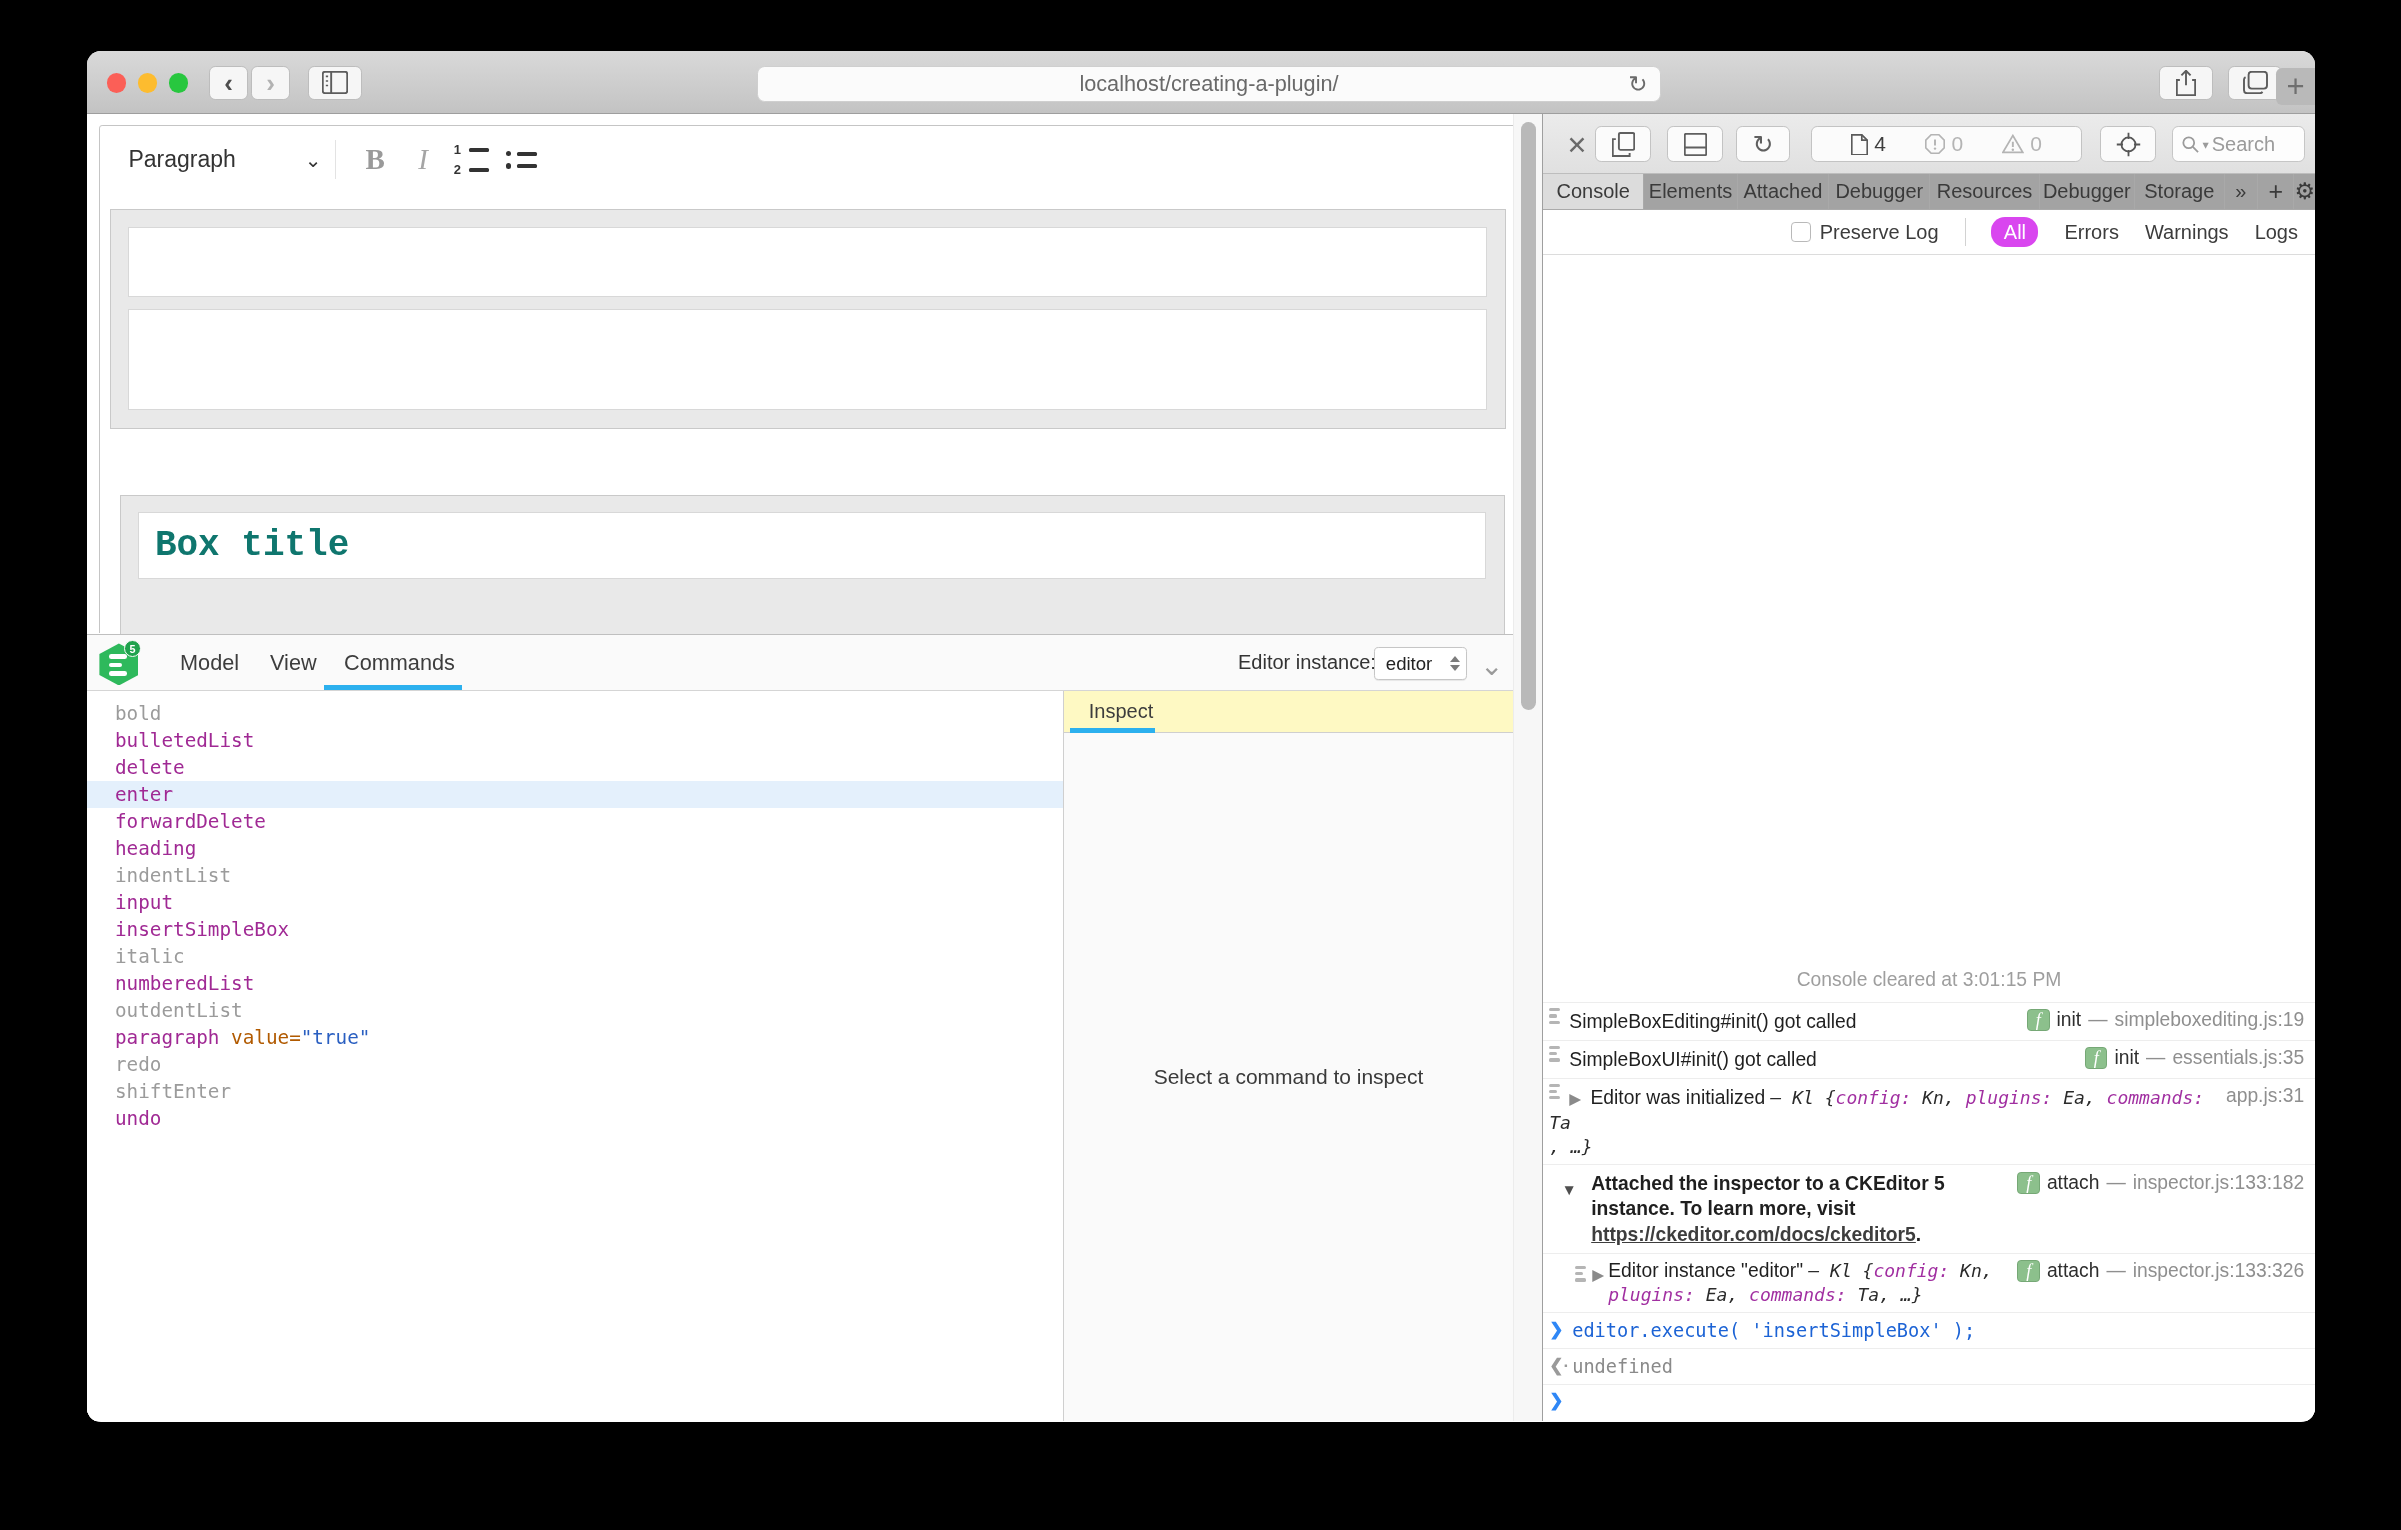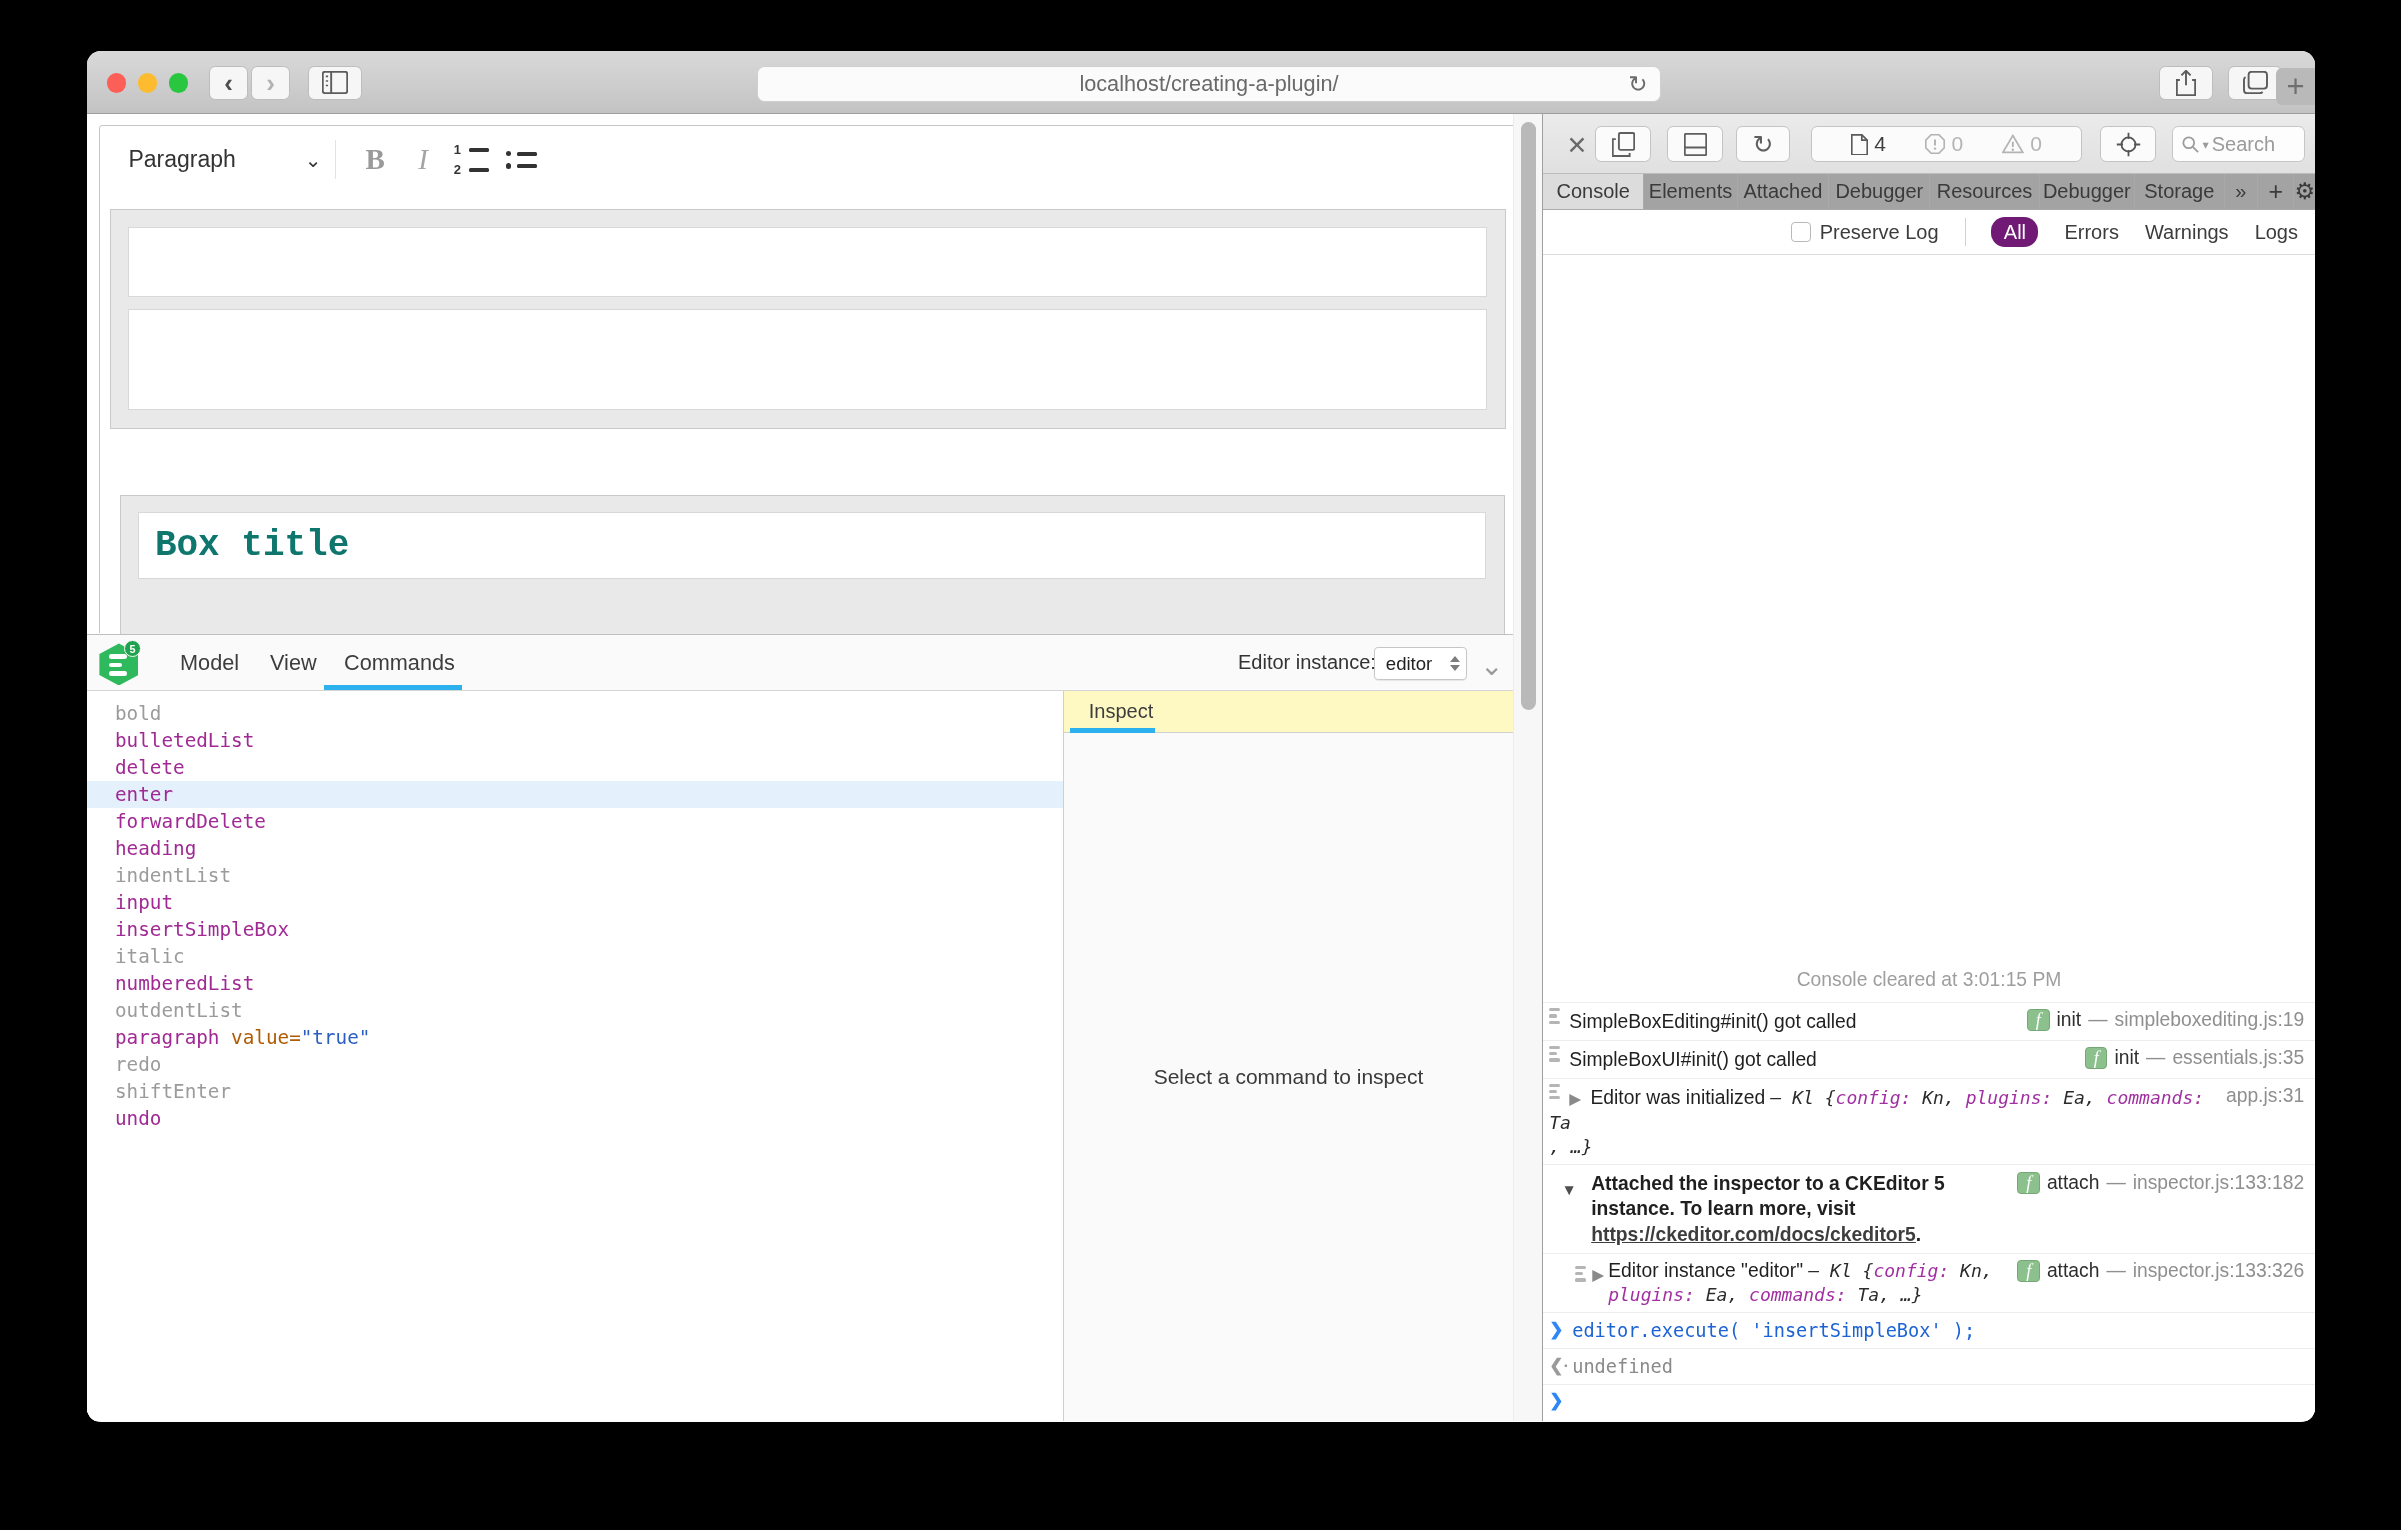"All" .pill { background: #701a75 -> #d946ef }
